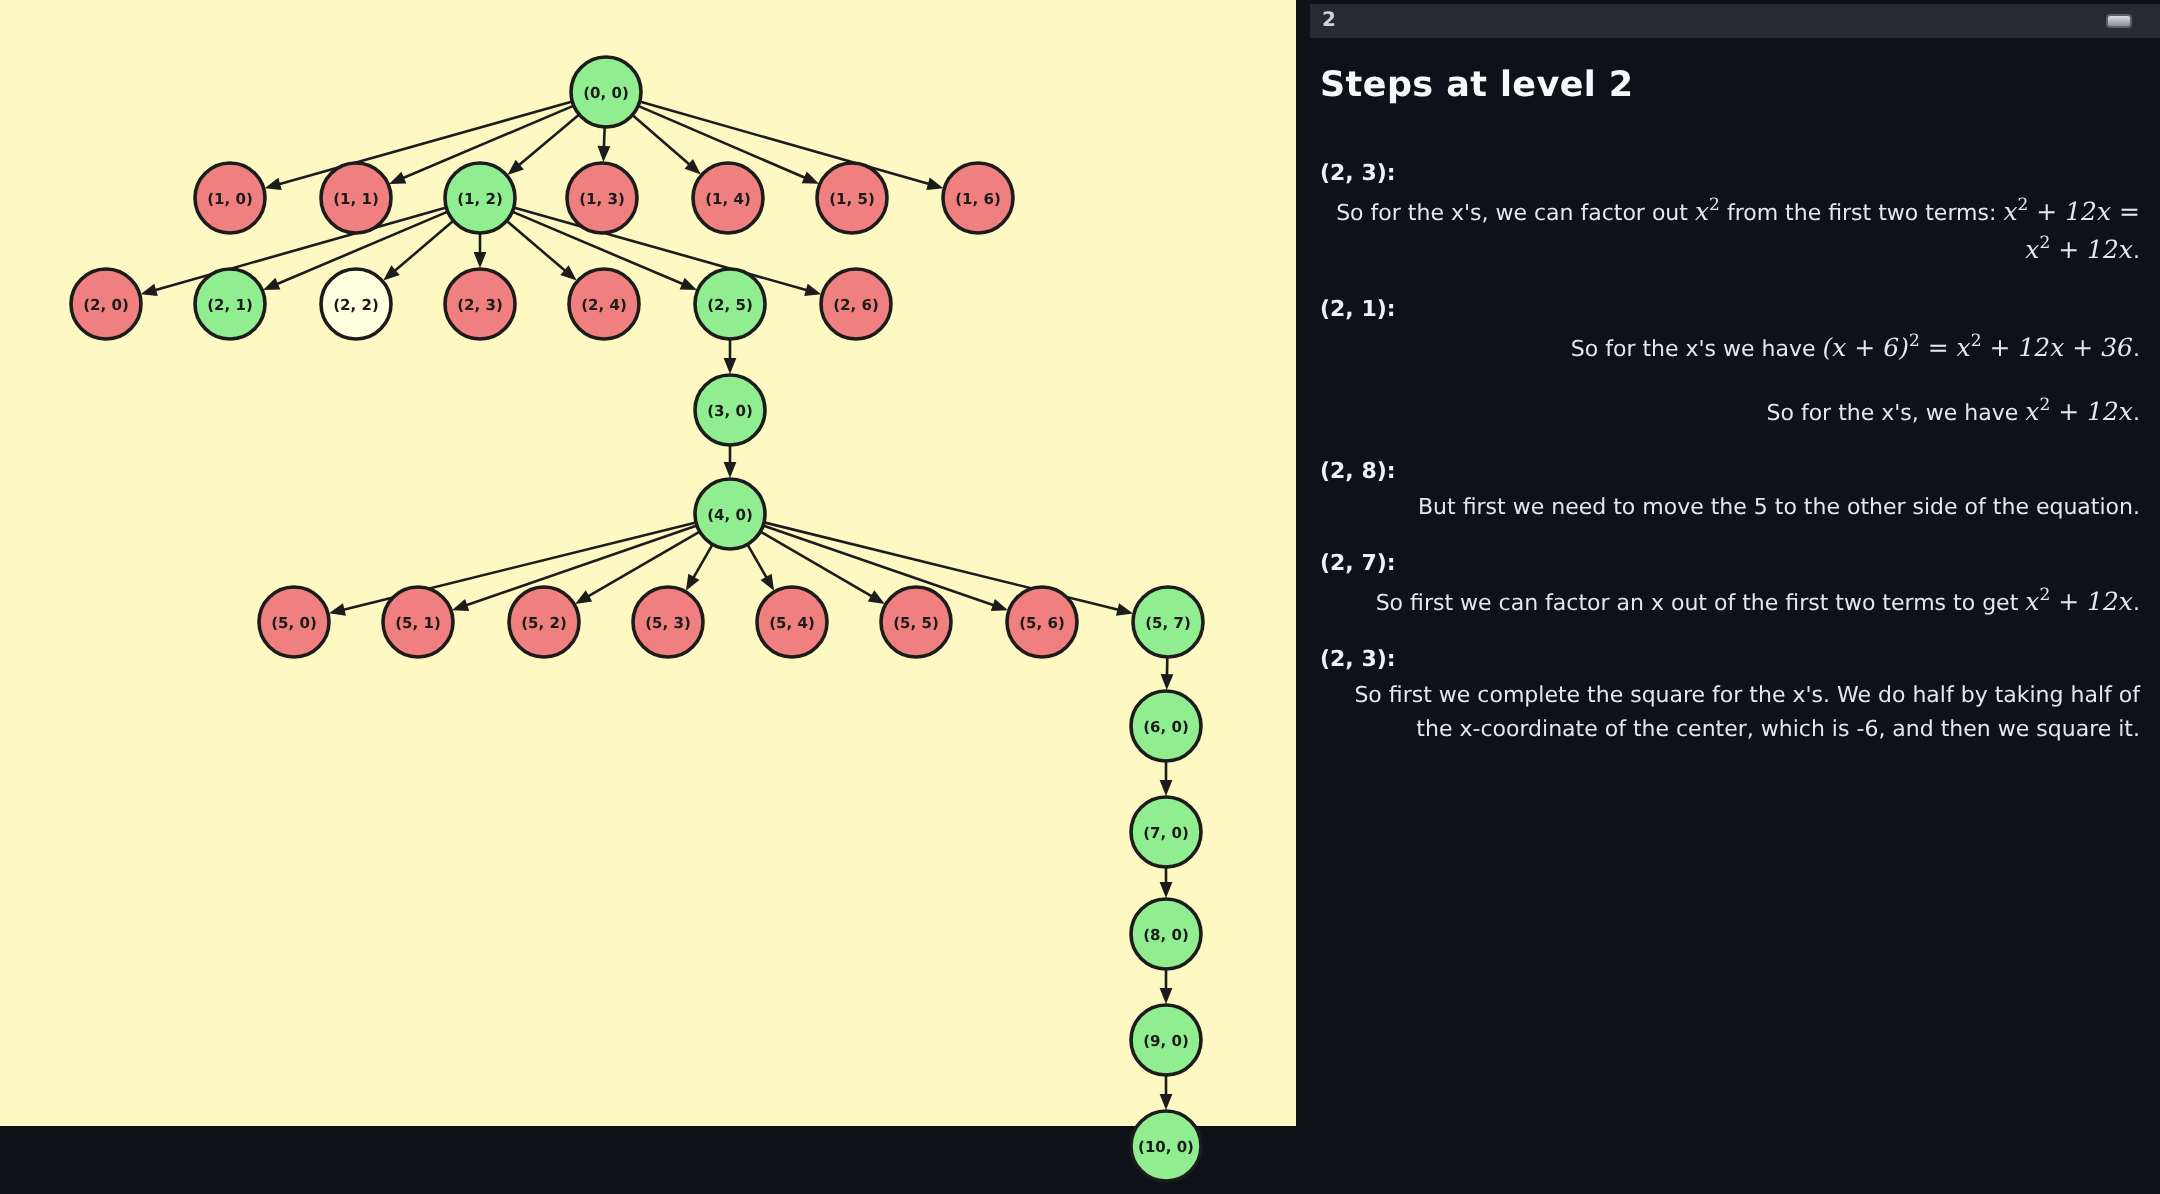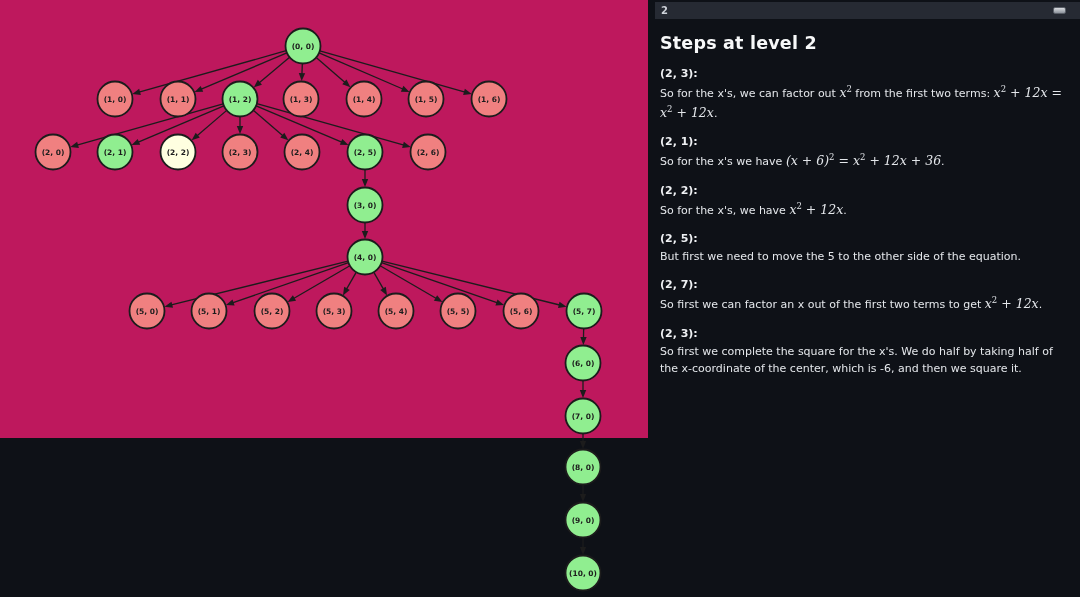"(0, 0)" .canvas { background: #be185d -> #fef9c3; height: 438px -> 563px }
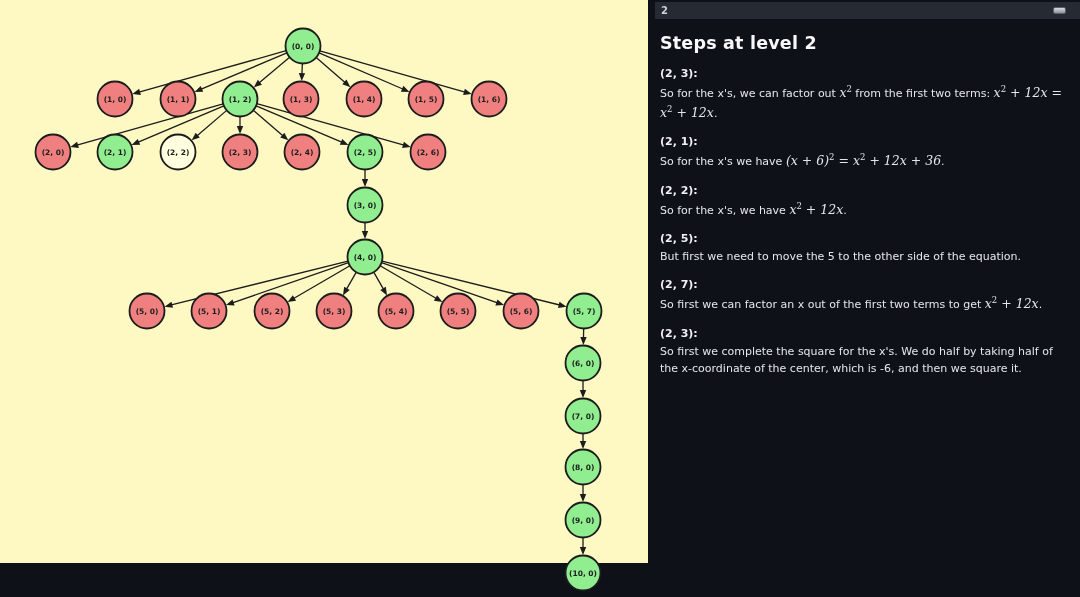"Steps at level 2" .panel-title { margin-bottom: 14px -> 27px }
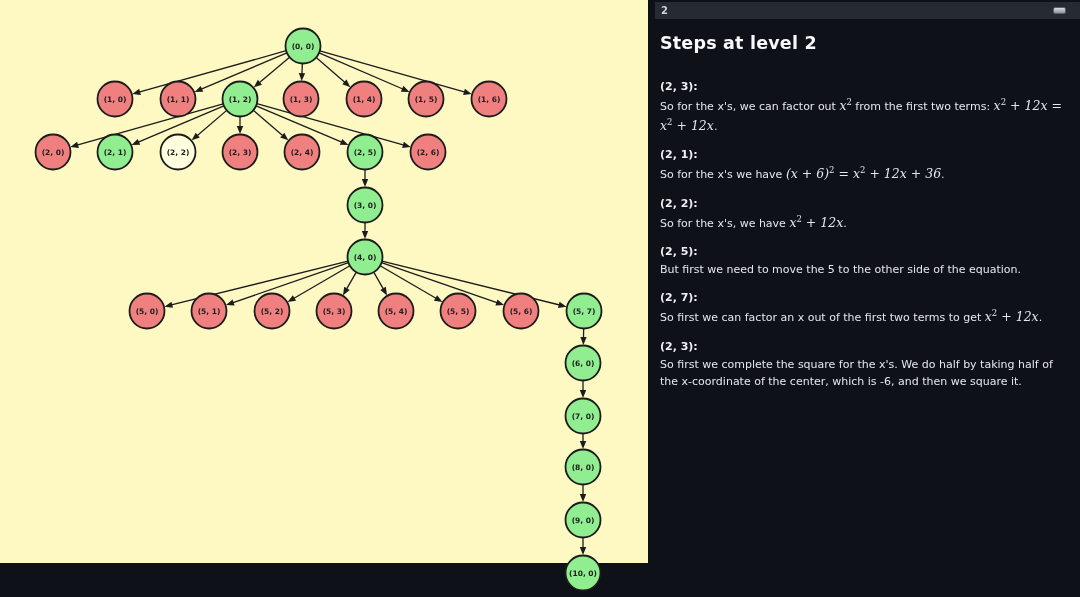"So for the x's, we" .step-text { text-align: none -> right }
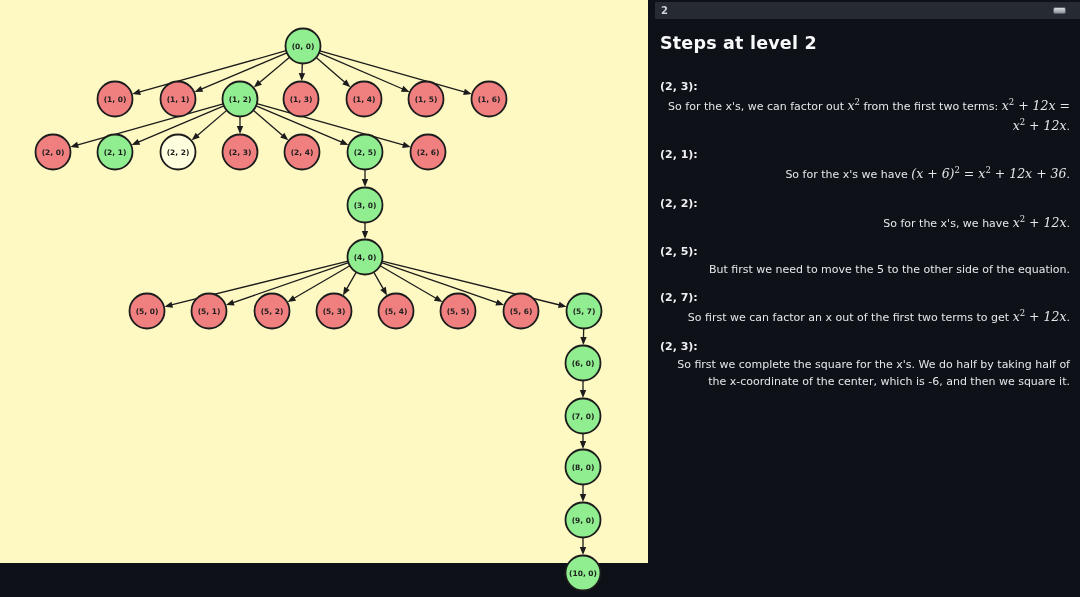"(2, 2):" div.step-label { html: <div>(2, 2):</div> -> none }
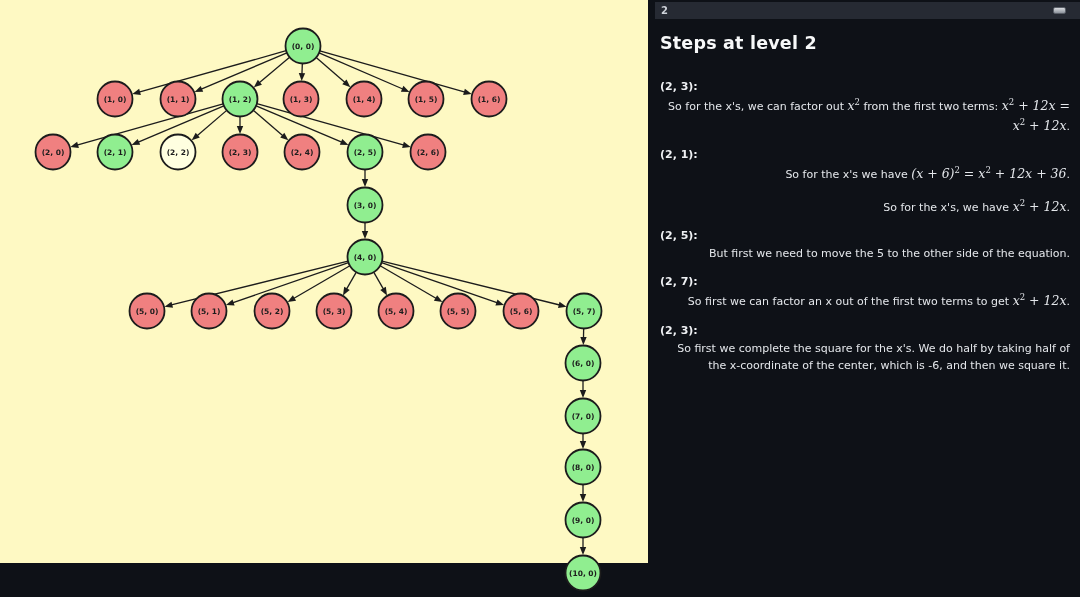"(2, 5):" div.step-label { text: 5 -> 8 }
